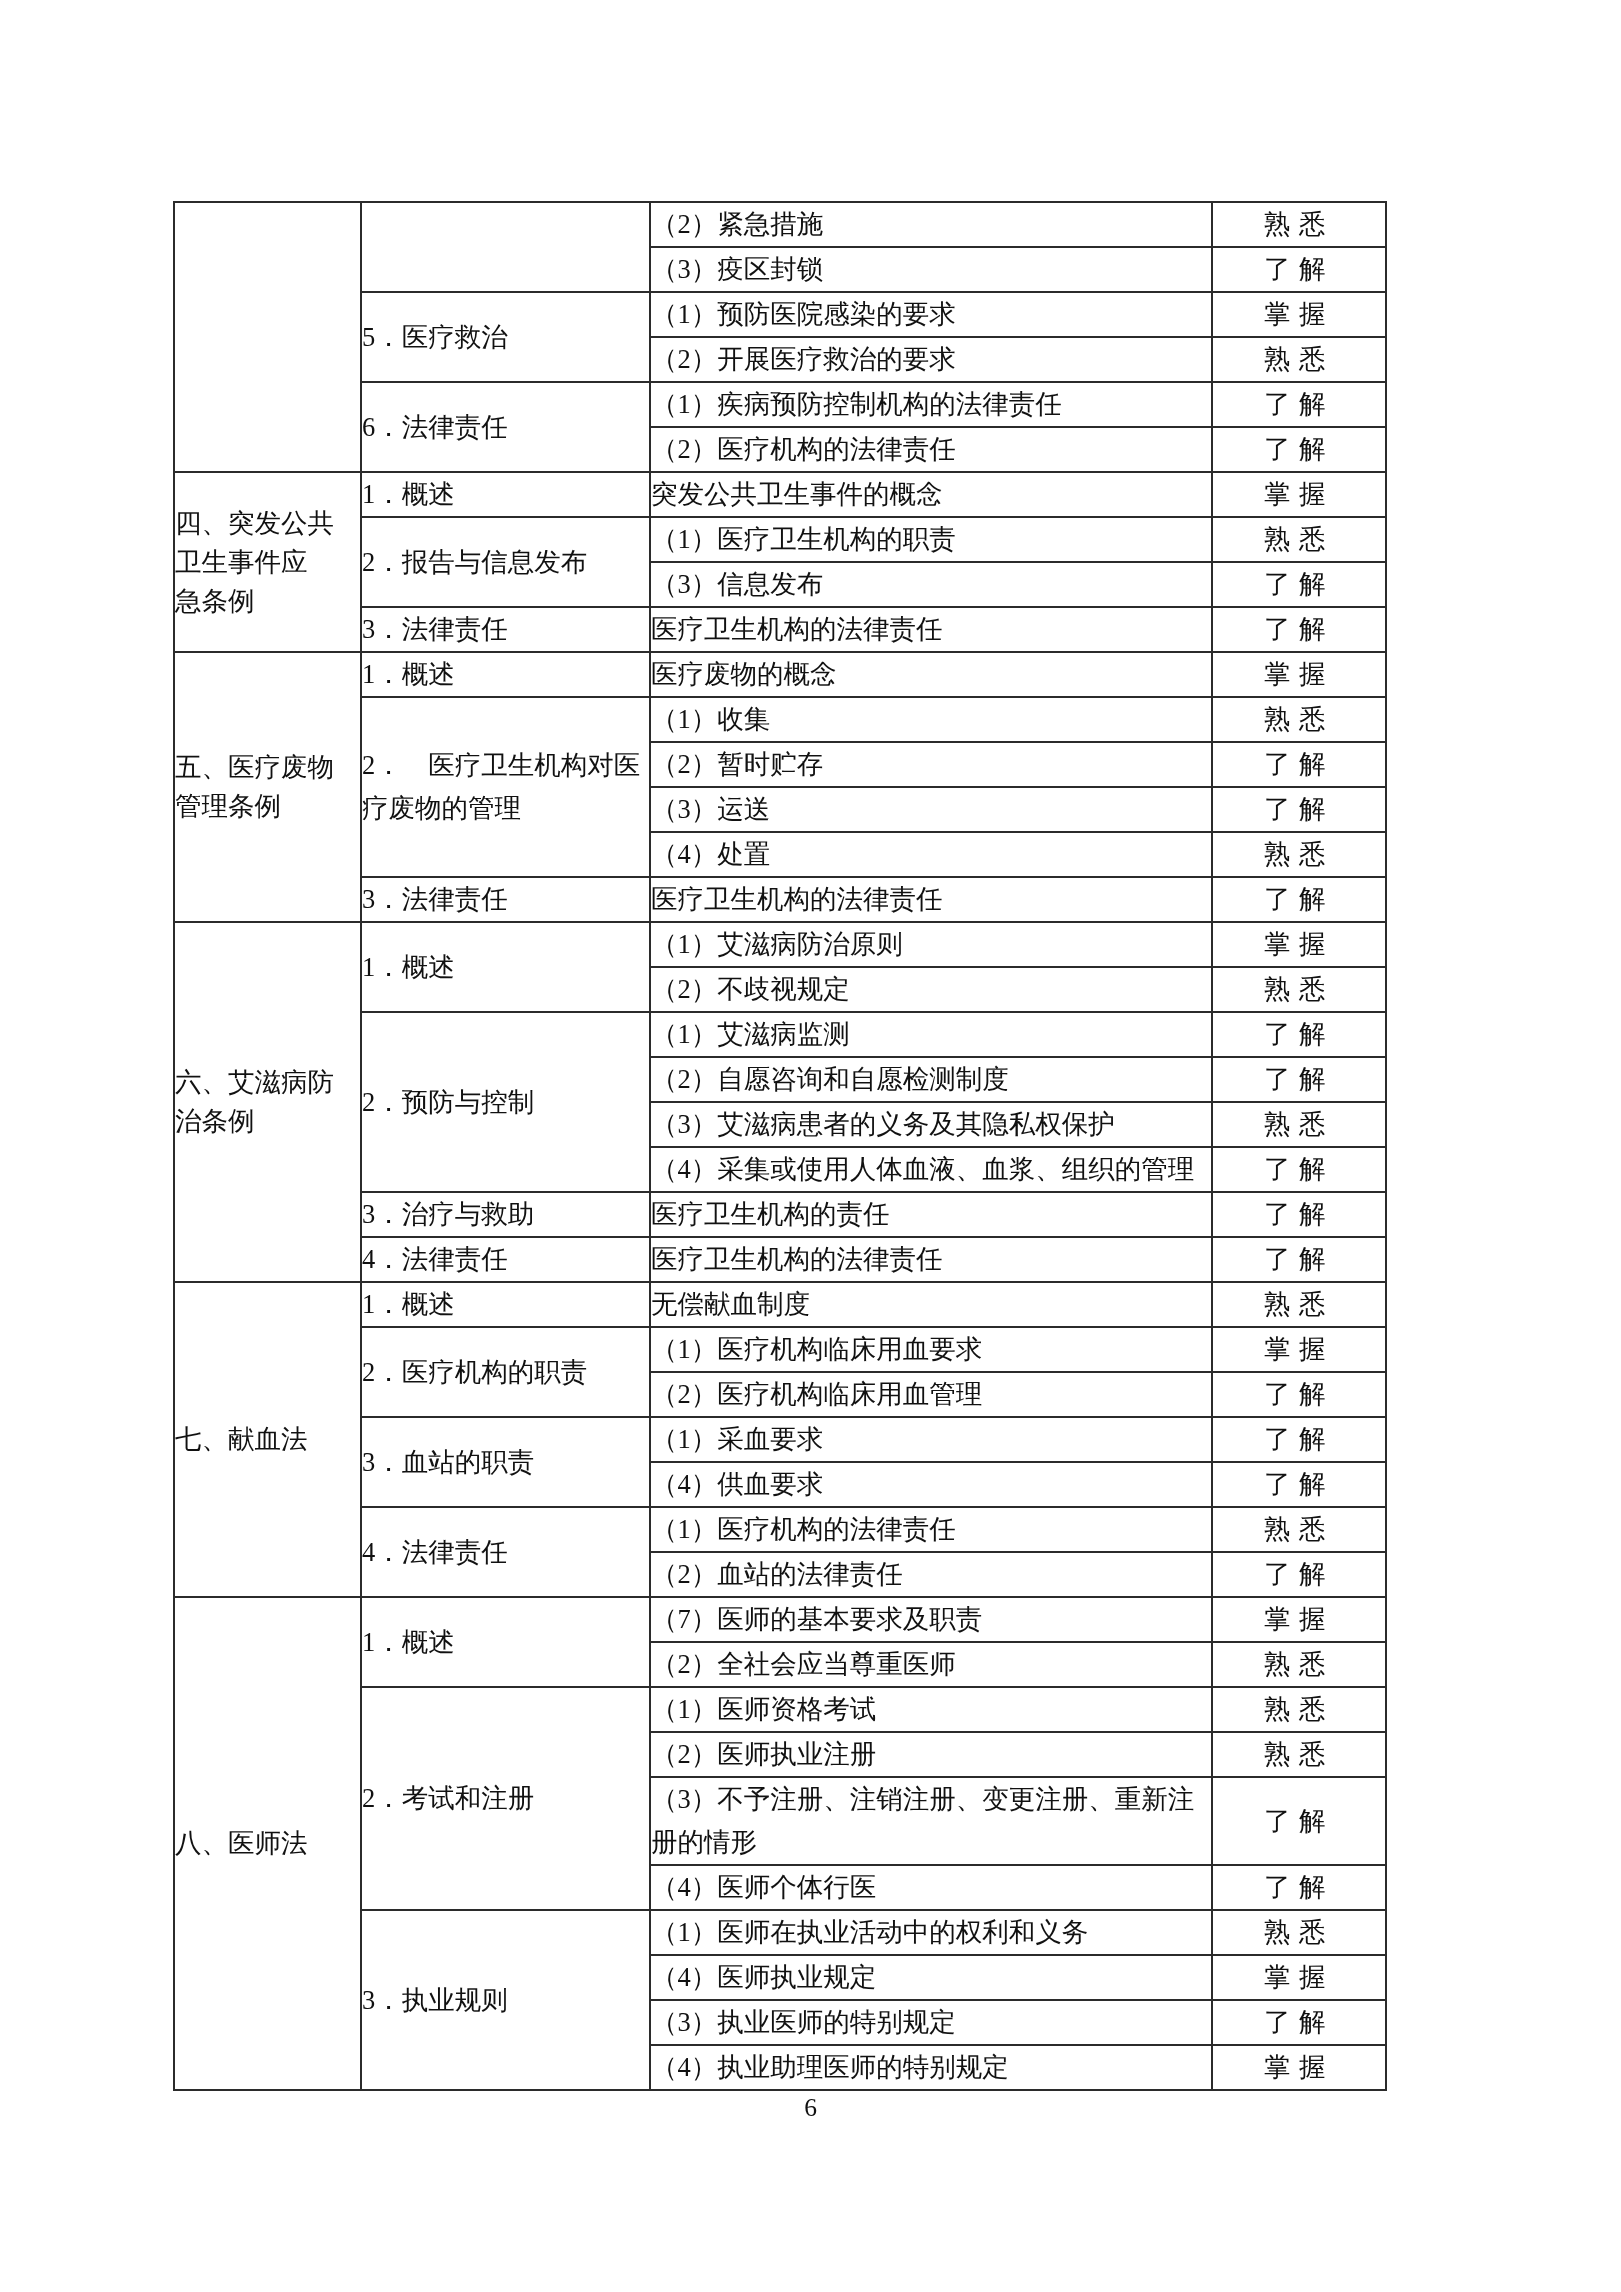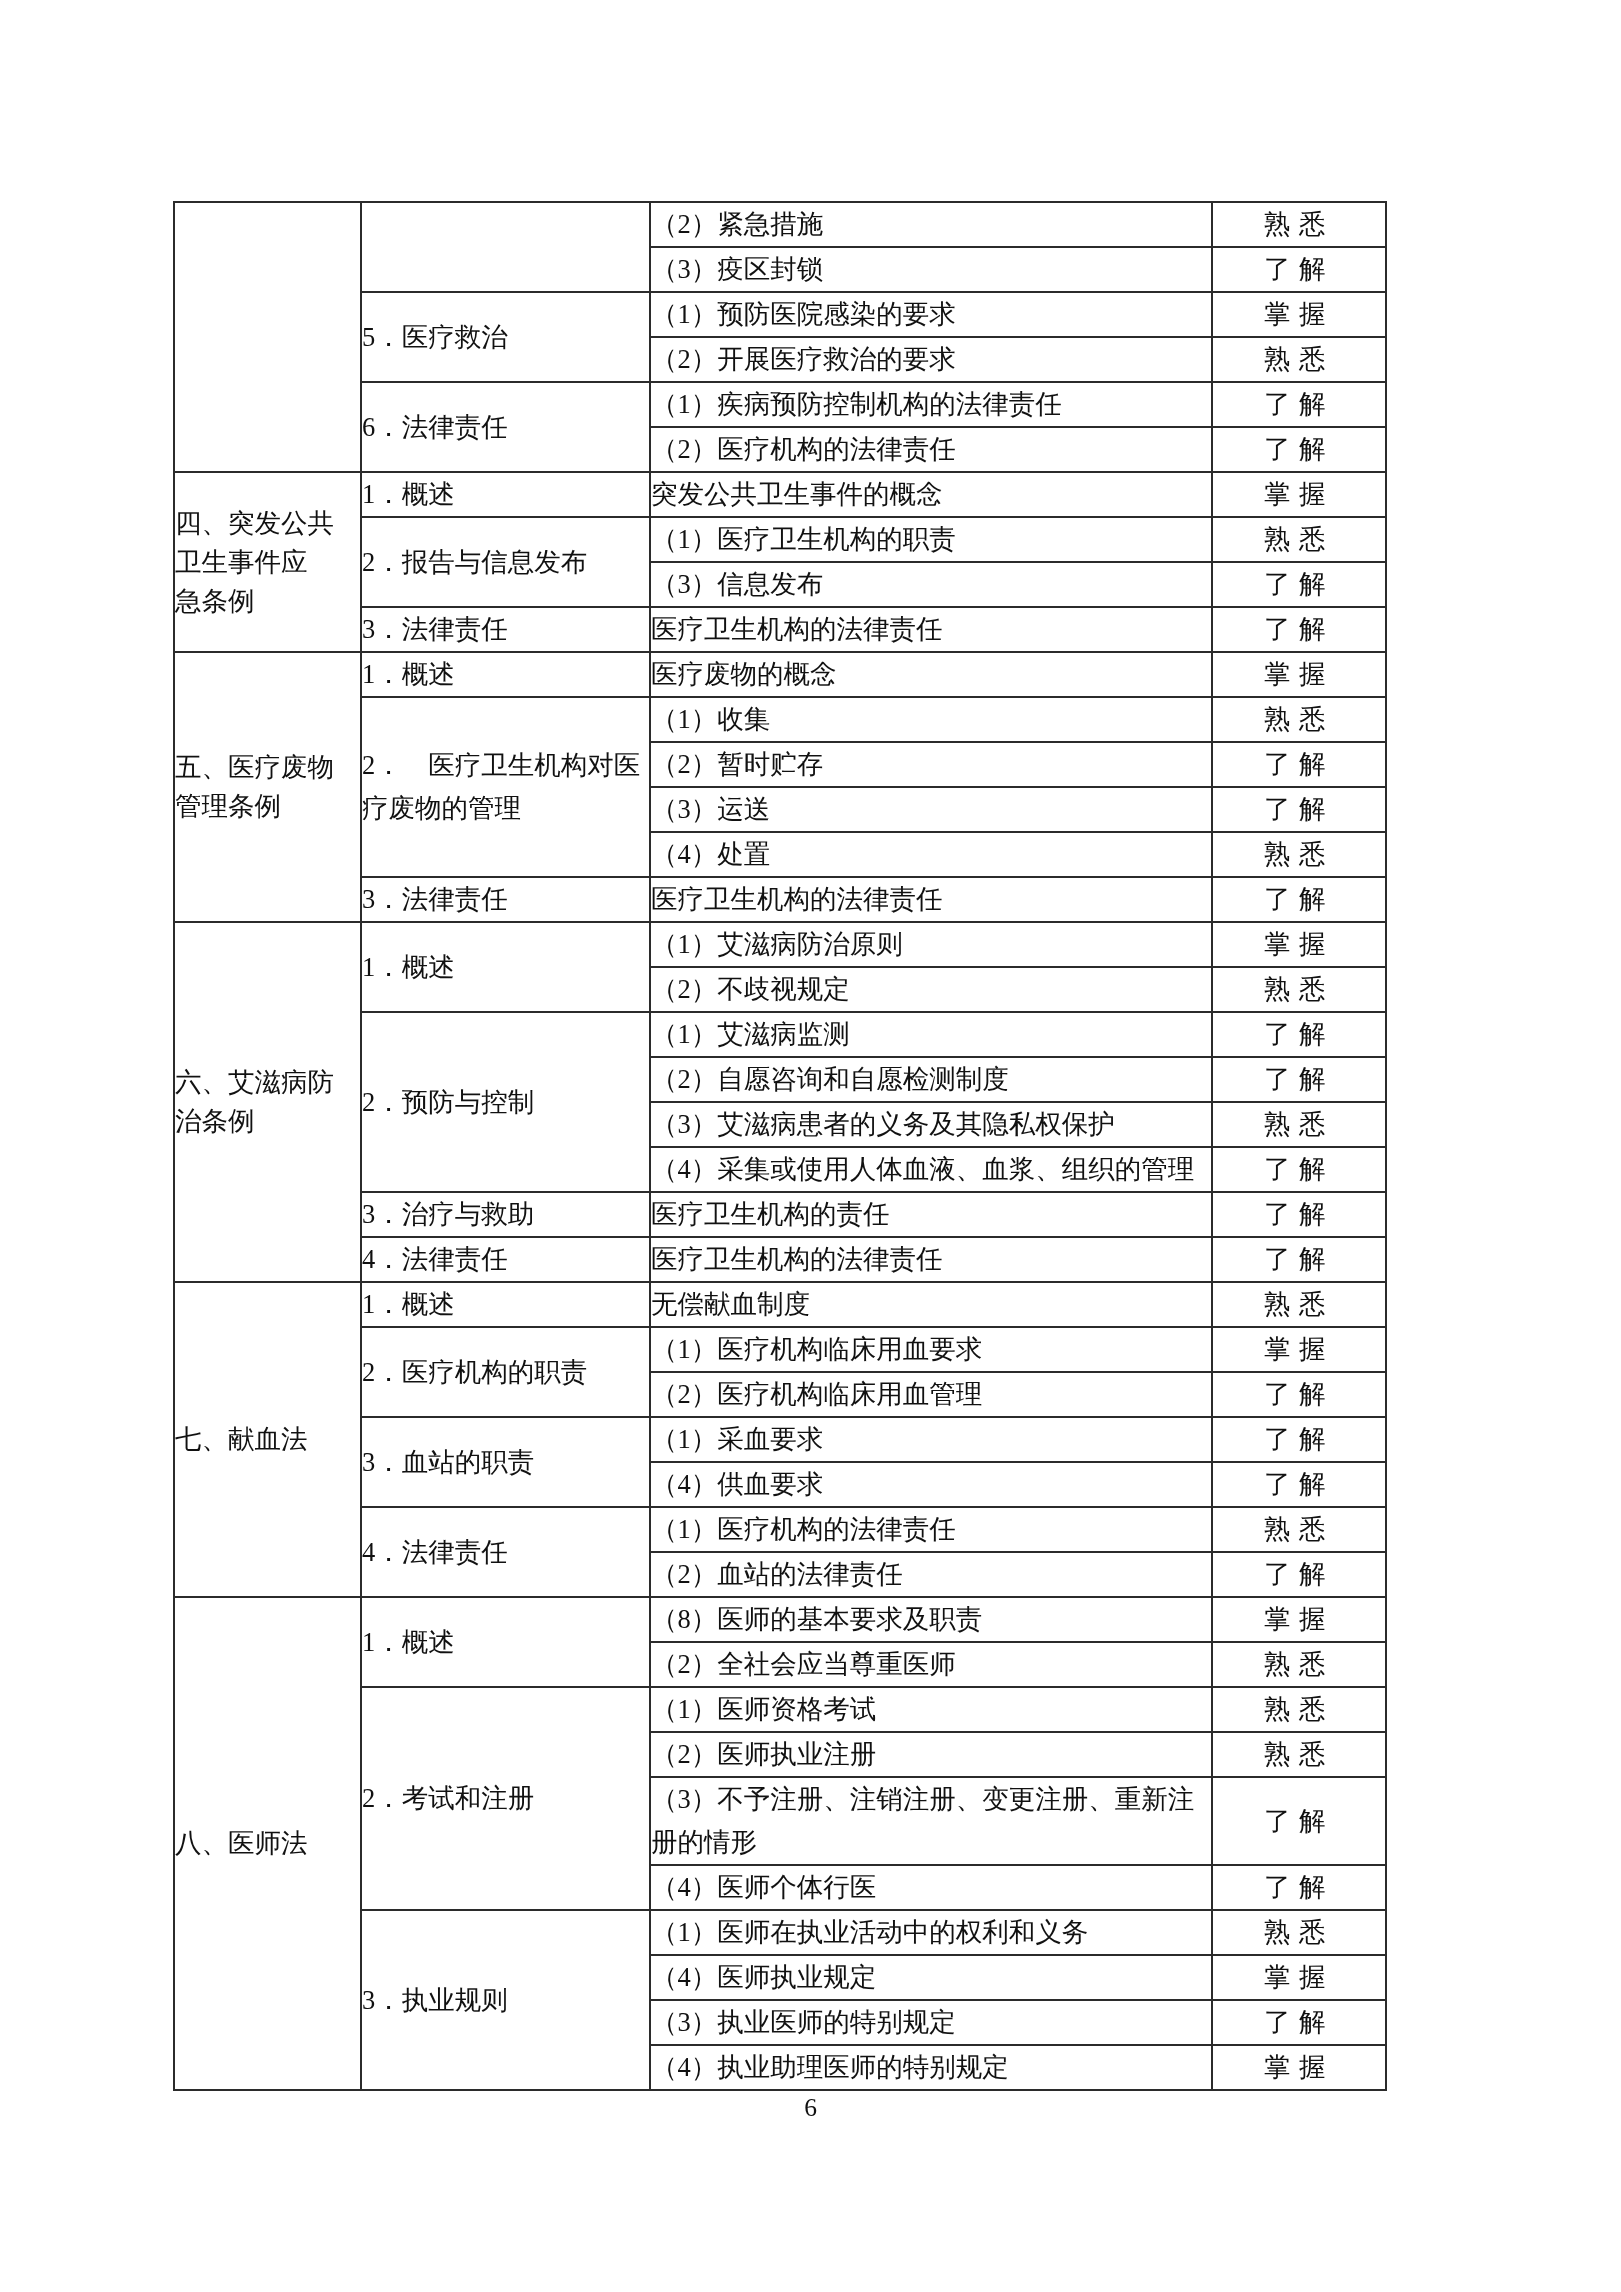"（8）医师的基本要求及职责" td.c3 { text: 8 -> 7 }
